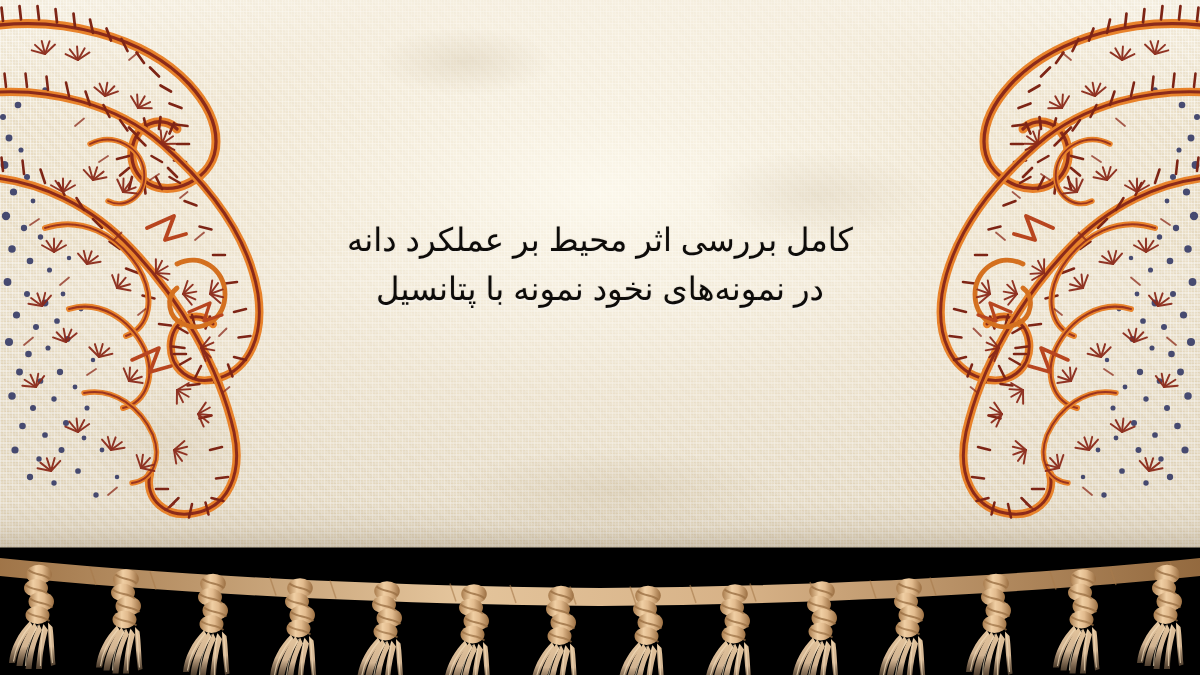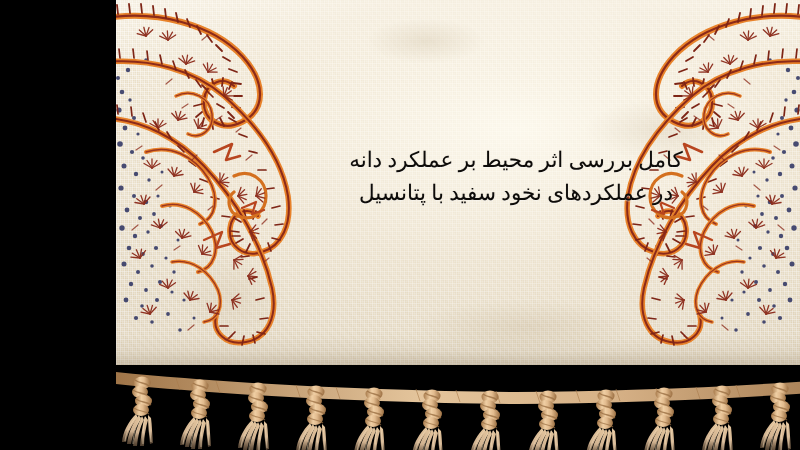"کامل بررسی اثر محیط بر" #stage { font-family: Liberation Serif, serif -> Liberation Sans, sans-serif; width: 684px -> 800px }
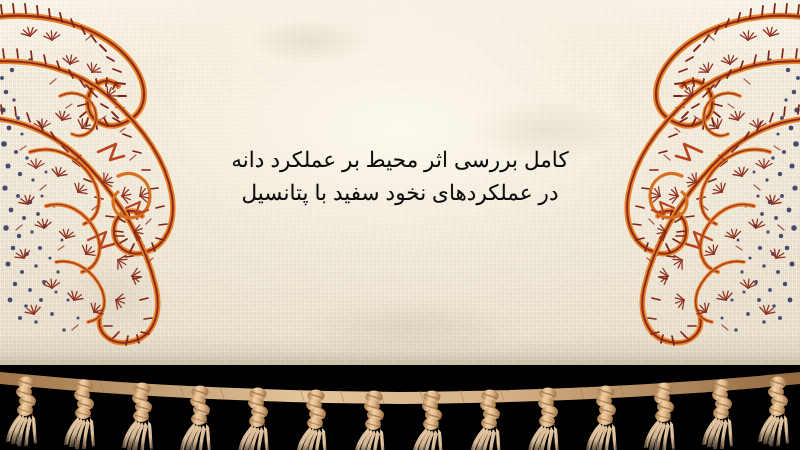"در عملکرد‌های نخود سفید با" span.ln { text: عملکرد‌های نخود سفید -> نمونه‌های نخود نمونه }
